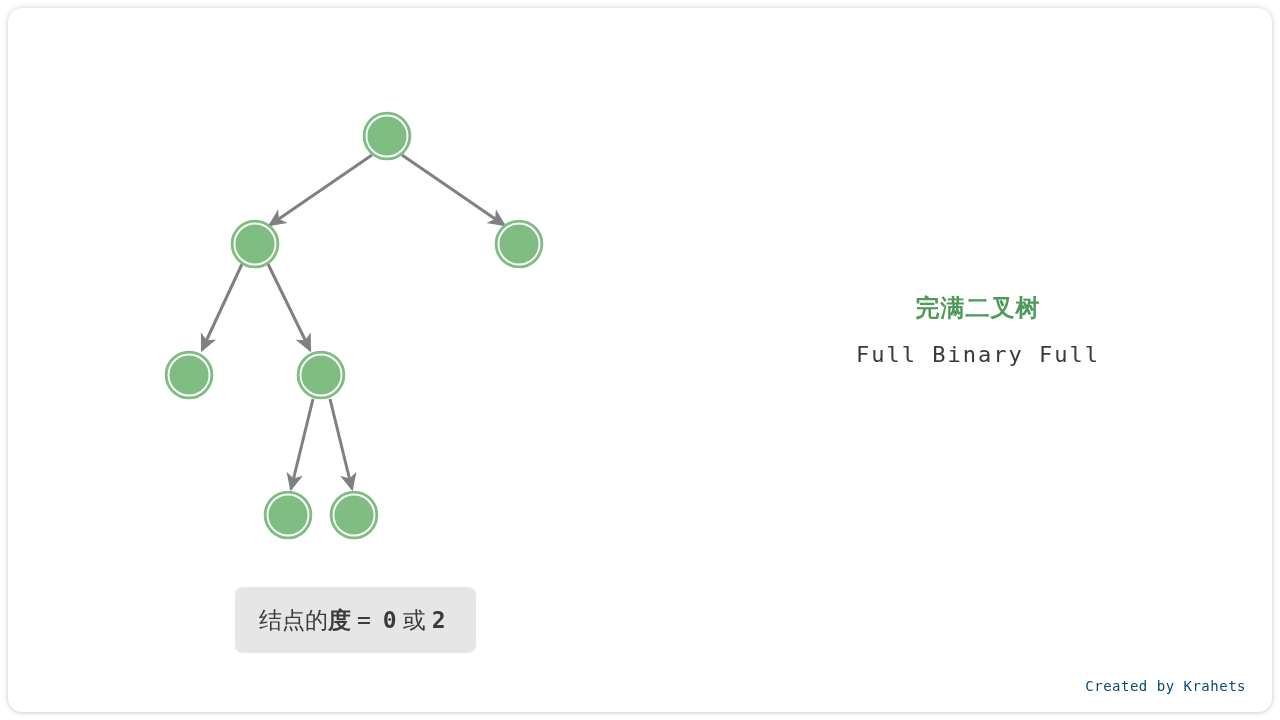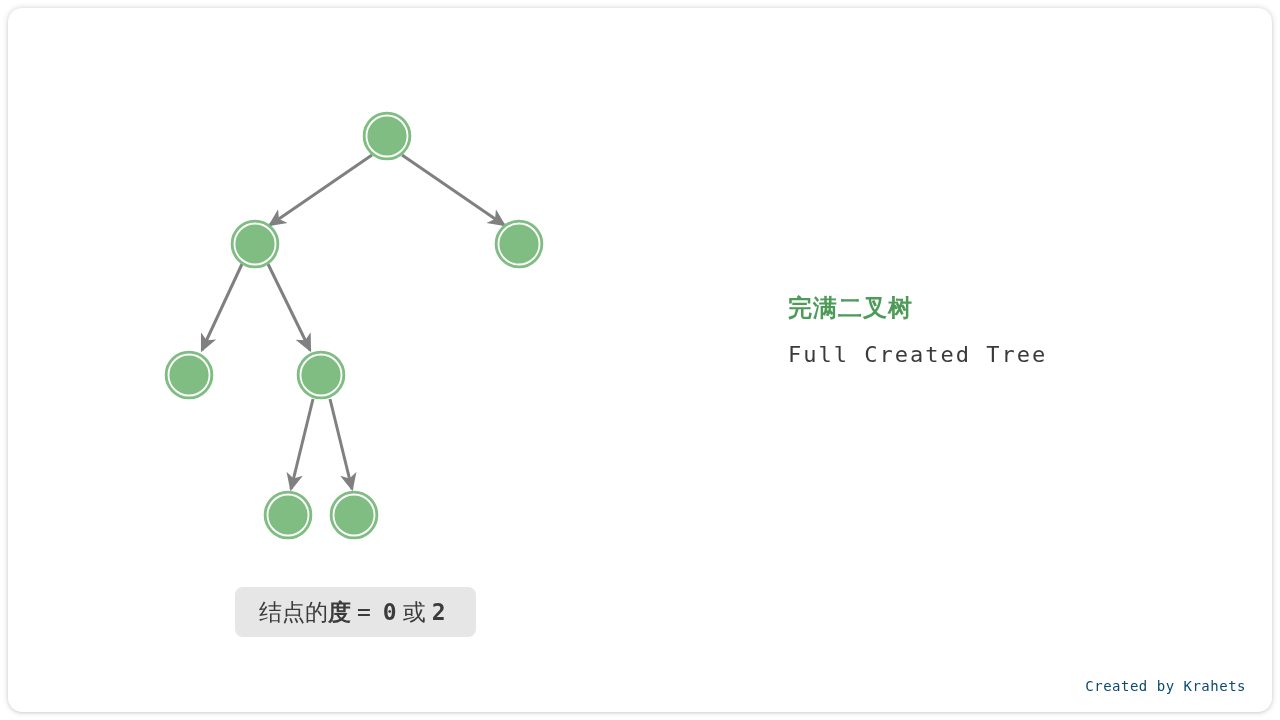"完满二叉树" .legend-block { text-align: left -> center }
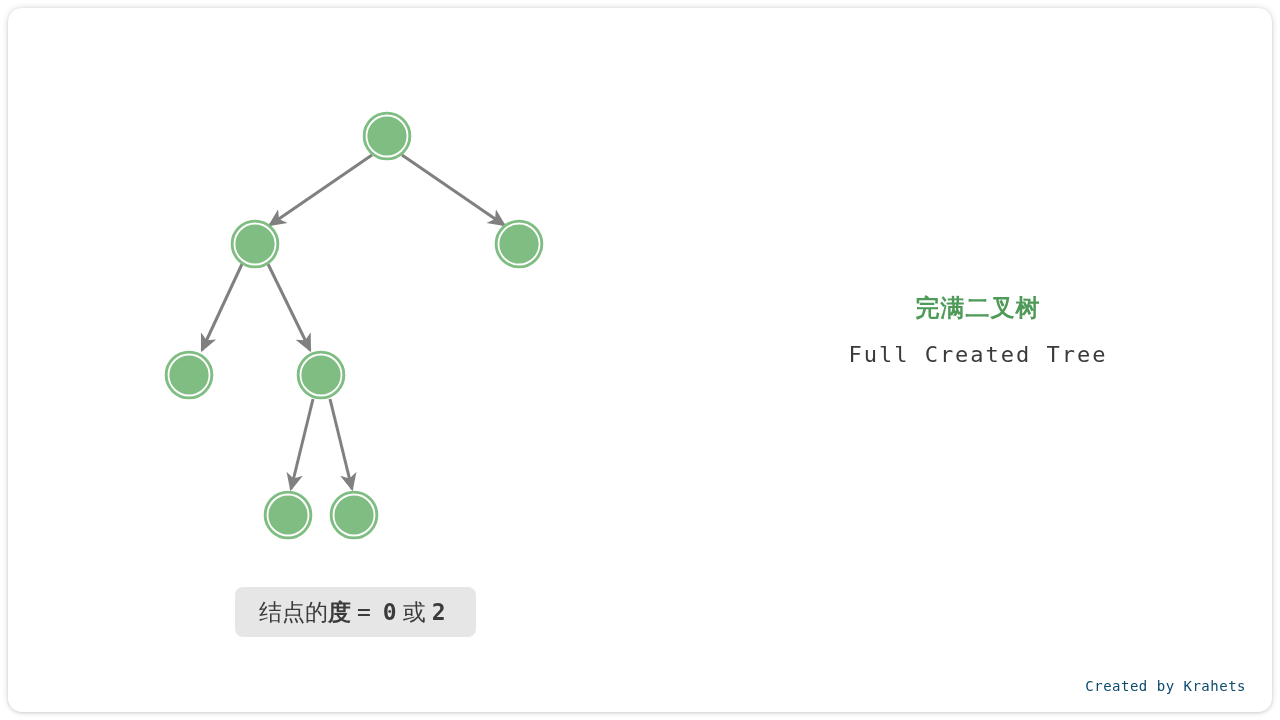"Full Created Tree" div.legend-subtitle { text: Created Tree -> Binary Full }
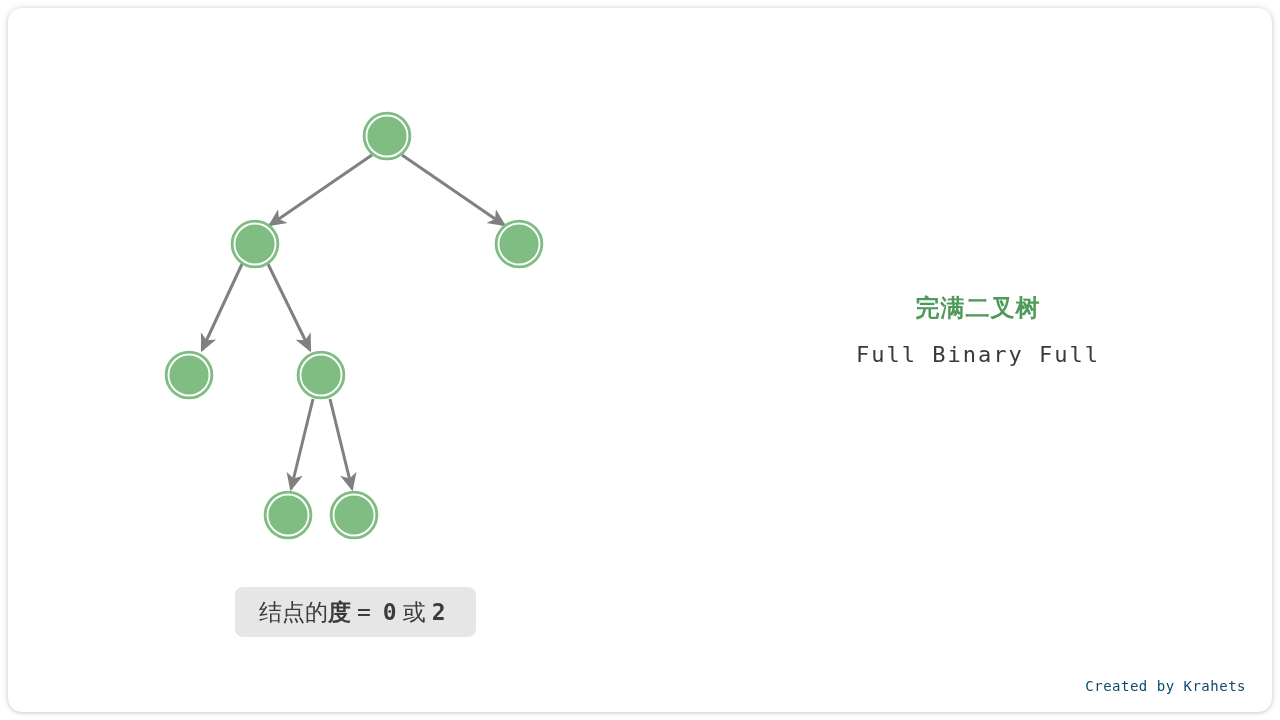"结点的" #degree-label { padding: 11px 24px -> 19px 24px }
